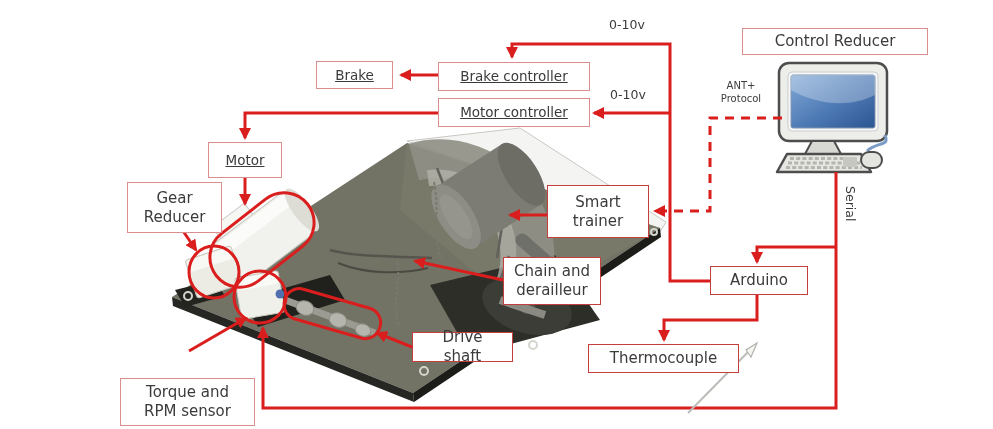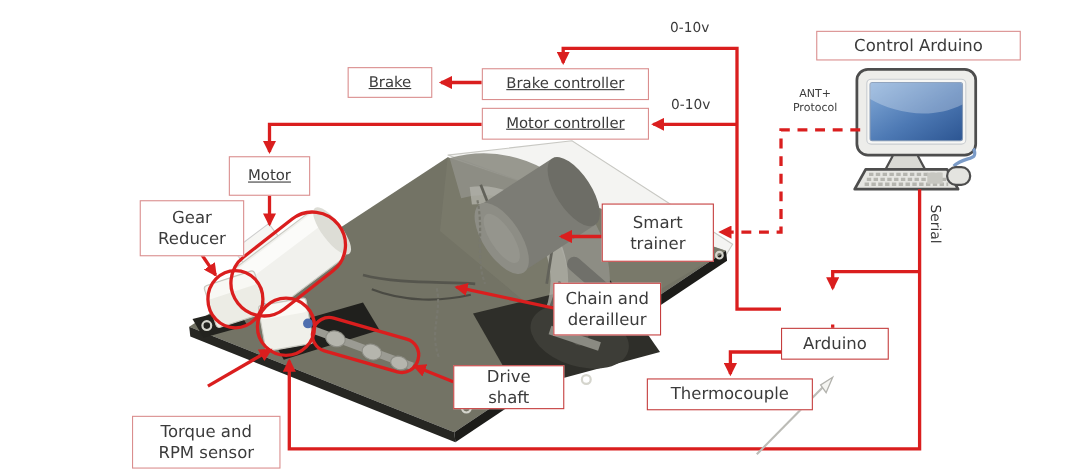"Control Arduino" div.box { text: Arduino -> Reducer }
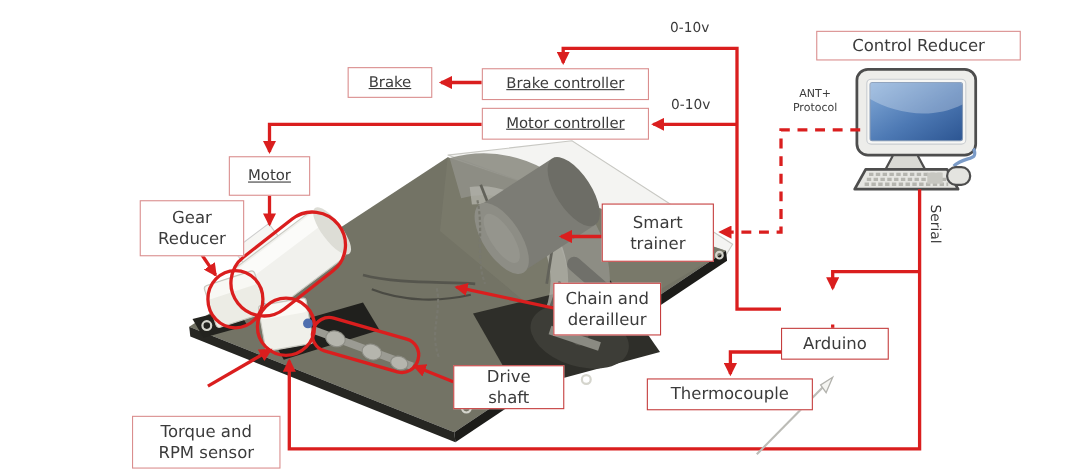"Arduino" div.box { margin-top: 32px -> none }
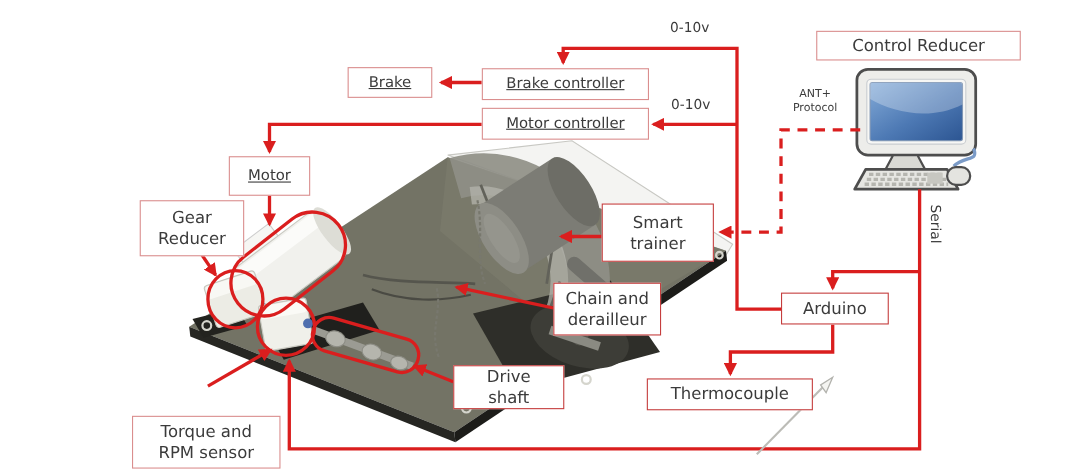"Drive" div.box { height: 40px -> 30px }
